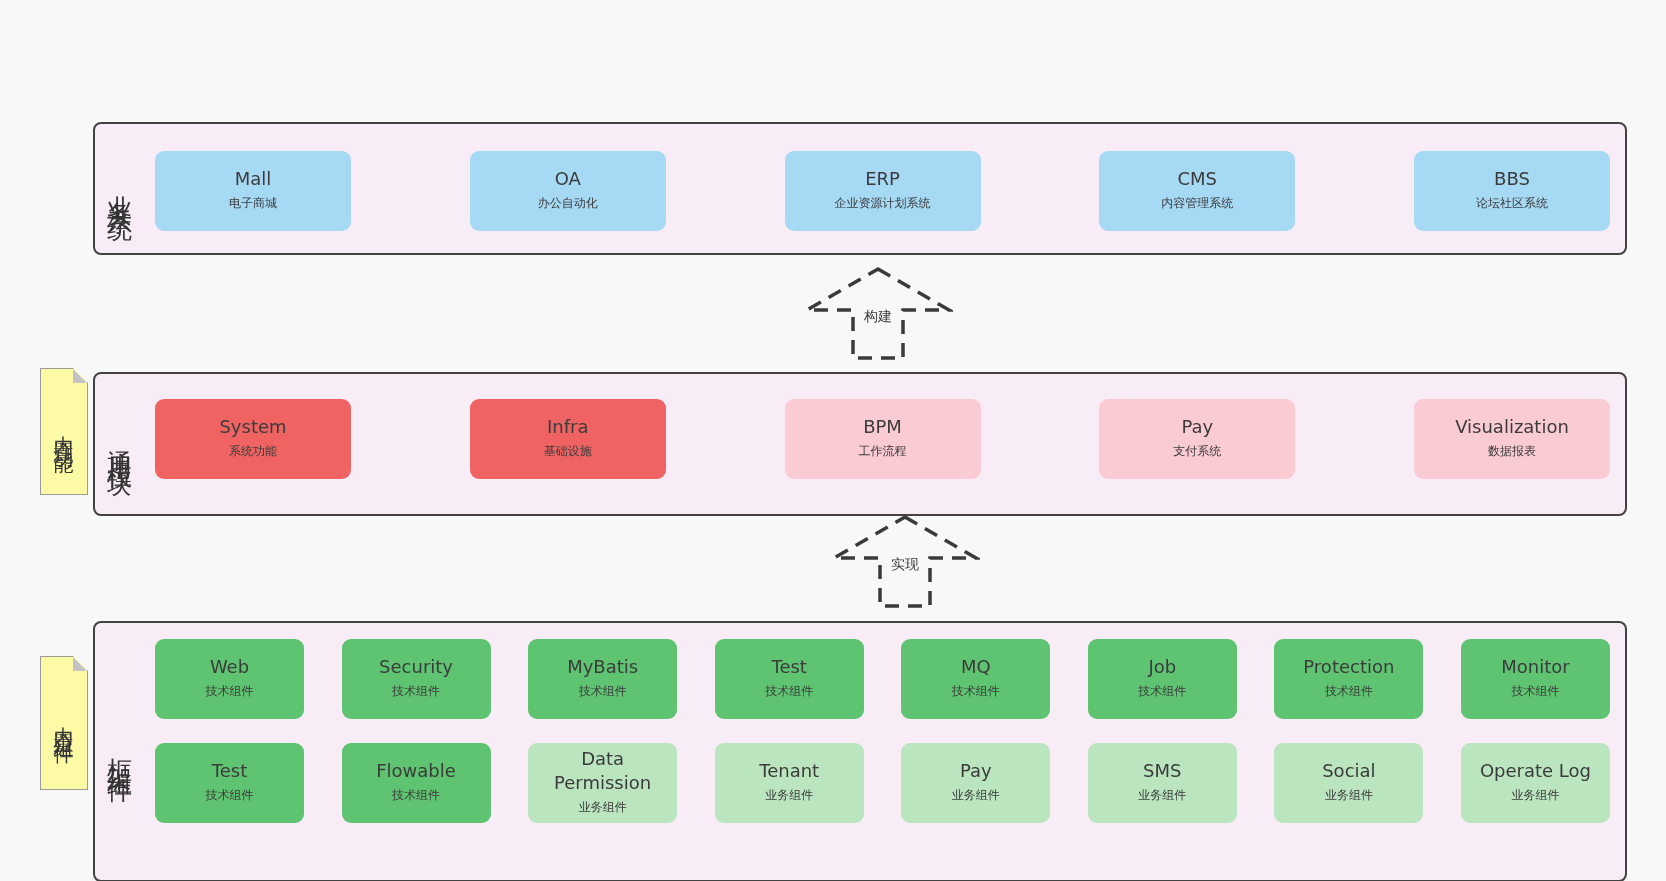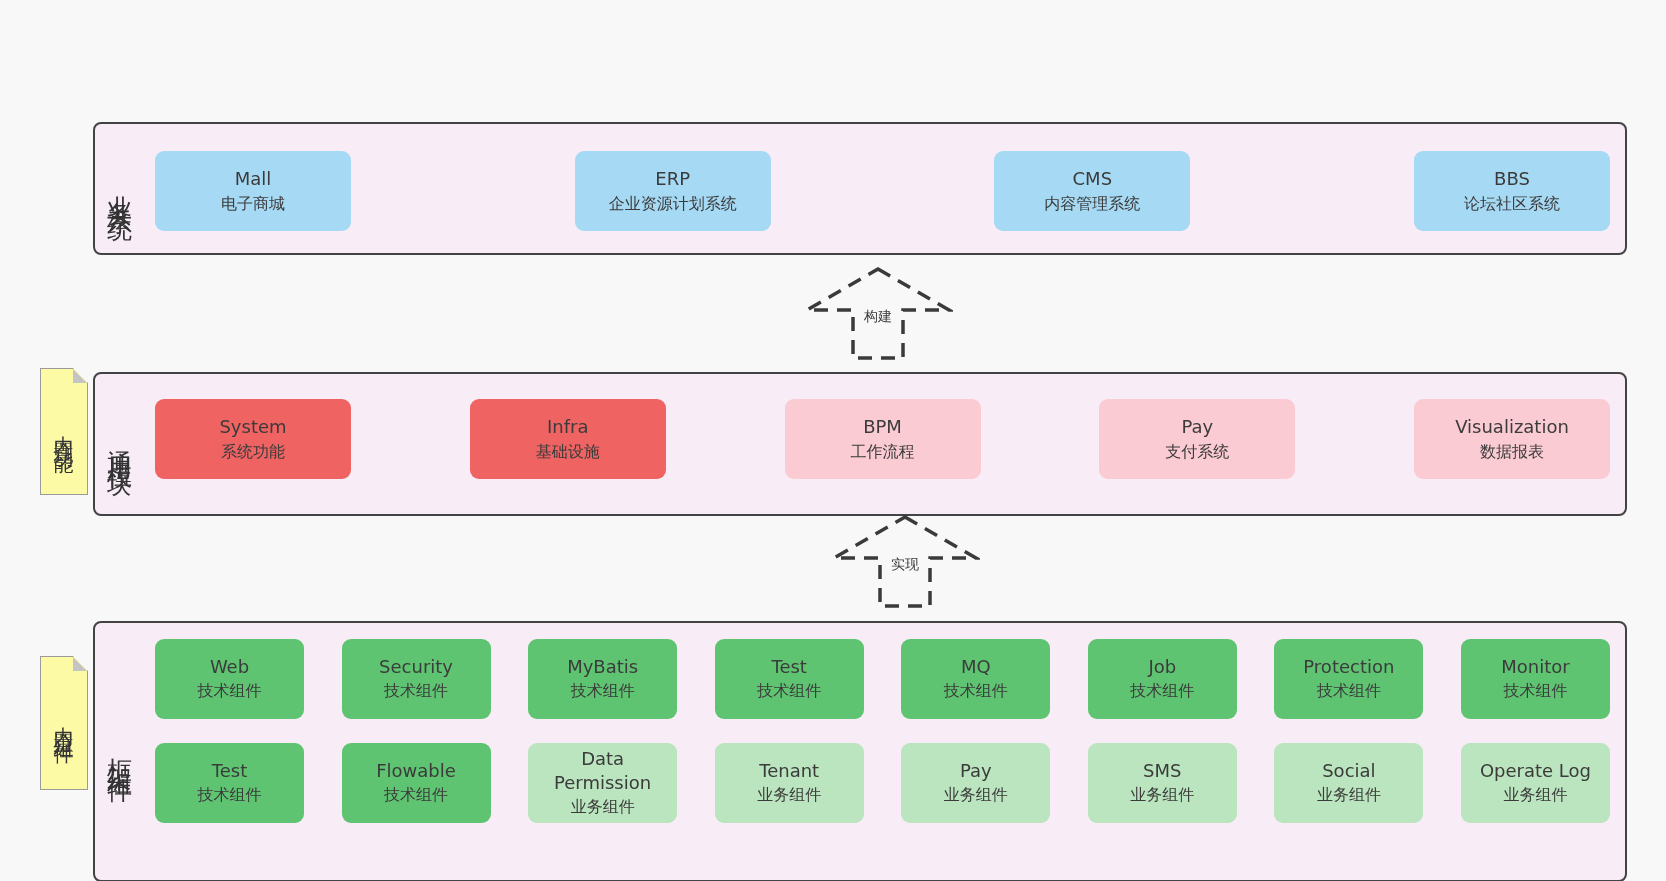"OA" div.box { html: none -> <div> <div>OA</div> <div>办公自动化</div> </div> }
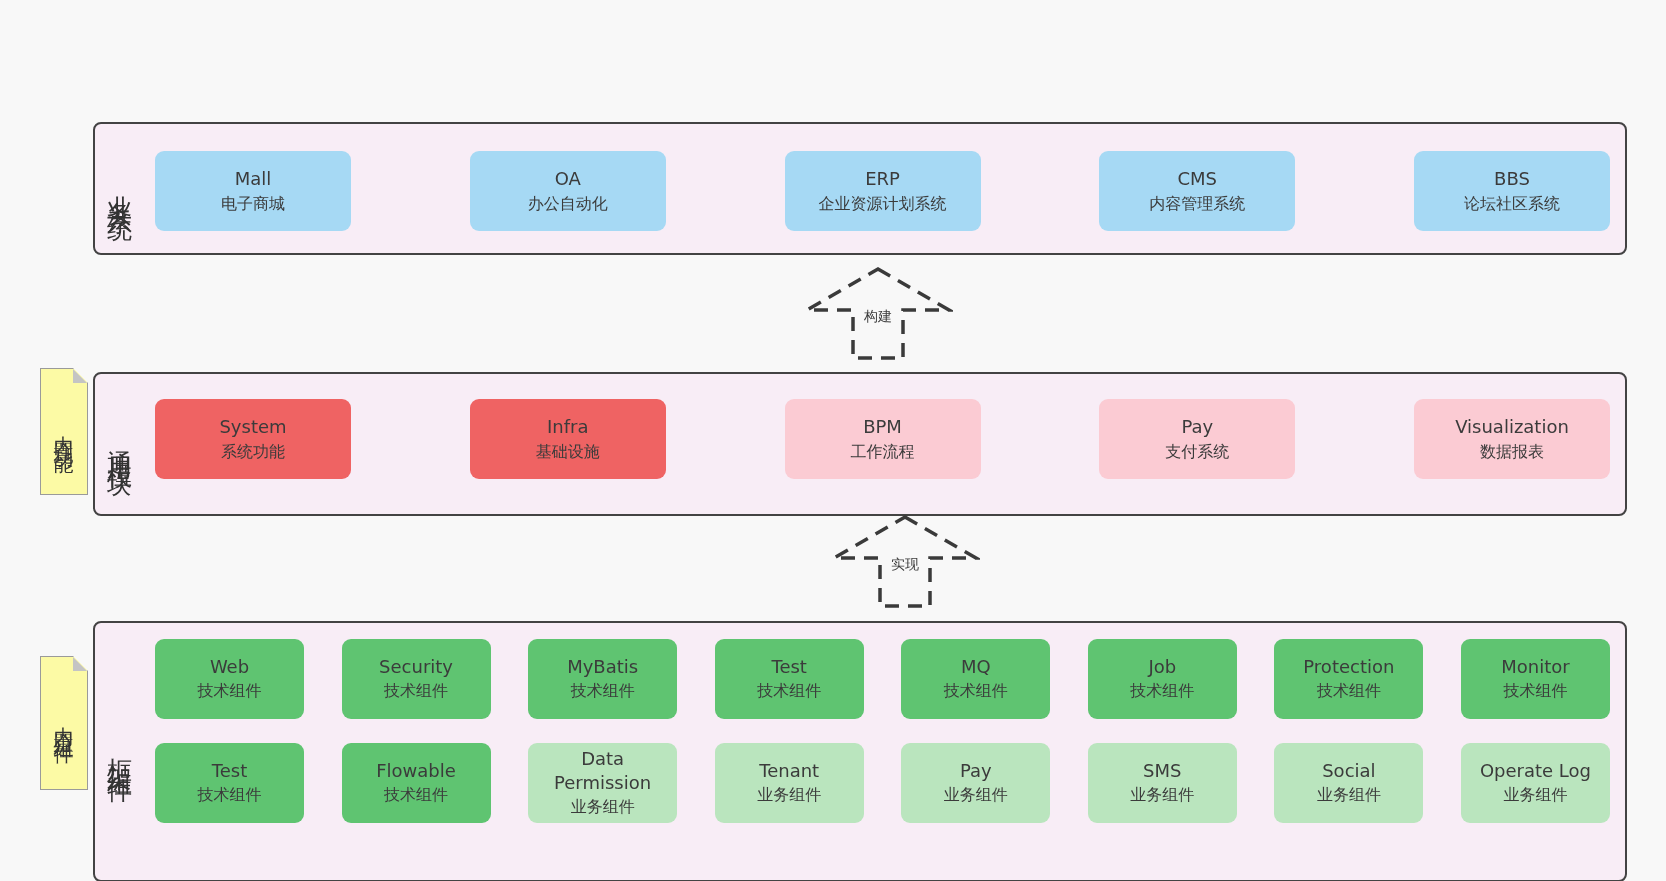"电子商城" .box-subtitle { font-size: 16px -> 12px }
